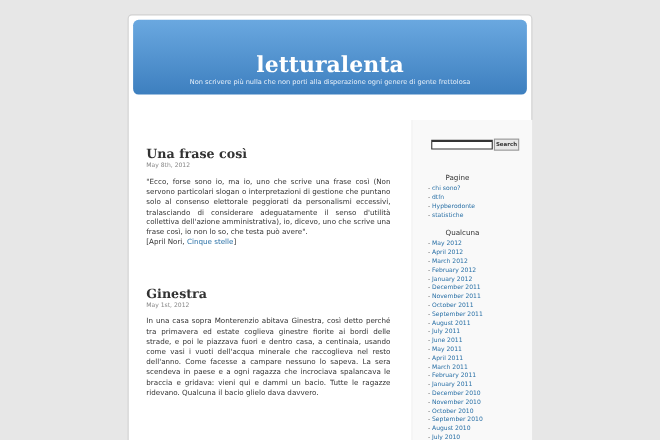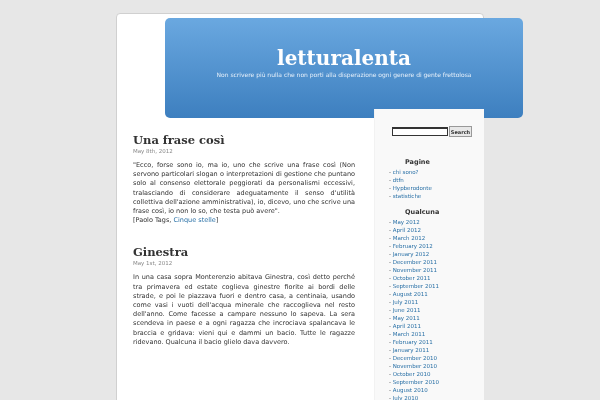"letturalenta" #header { height: 100px -> 68px; margin-left: 44px -> none }
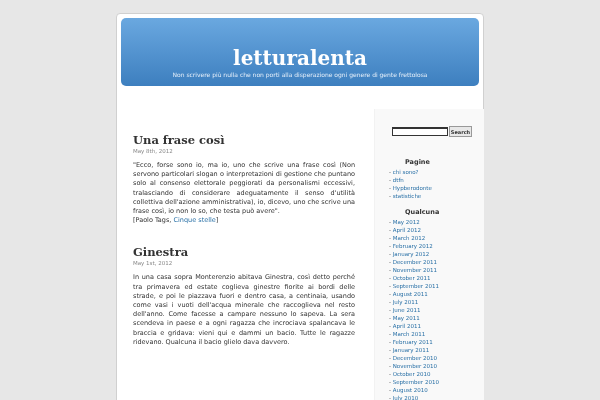"Pagine" .widget-title { font-weight: bold -> normal }
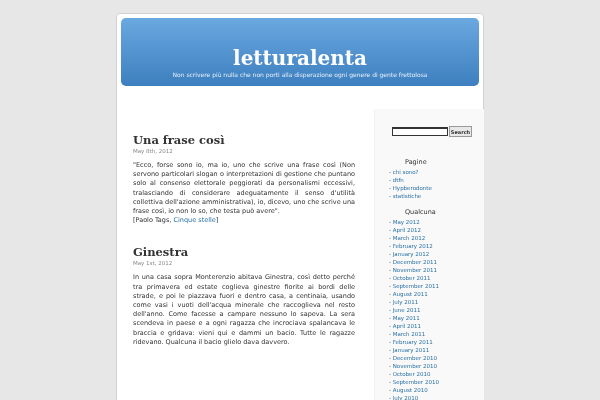"[Paolo Tags," span { text: Paolo Tags -> April Nori }
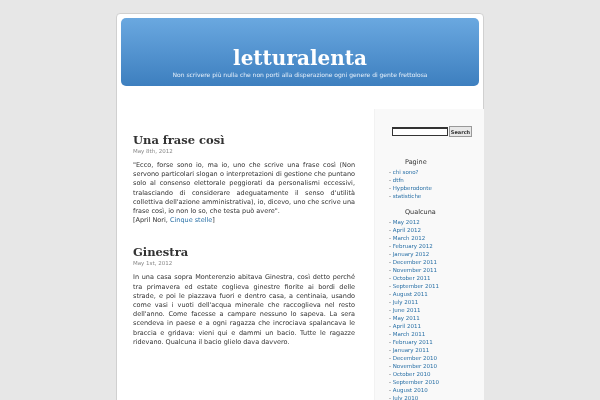"Ginestra" div.post { margin-top: 20px -> 35px }
